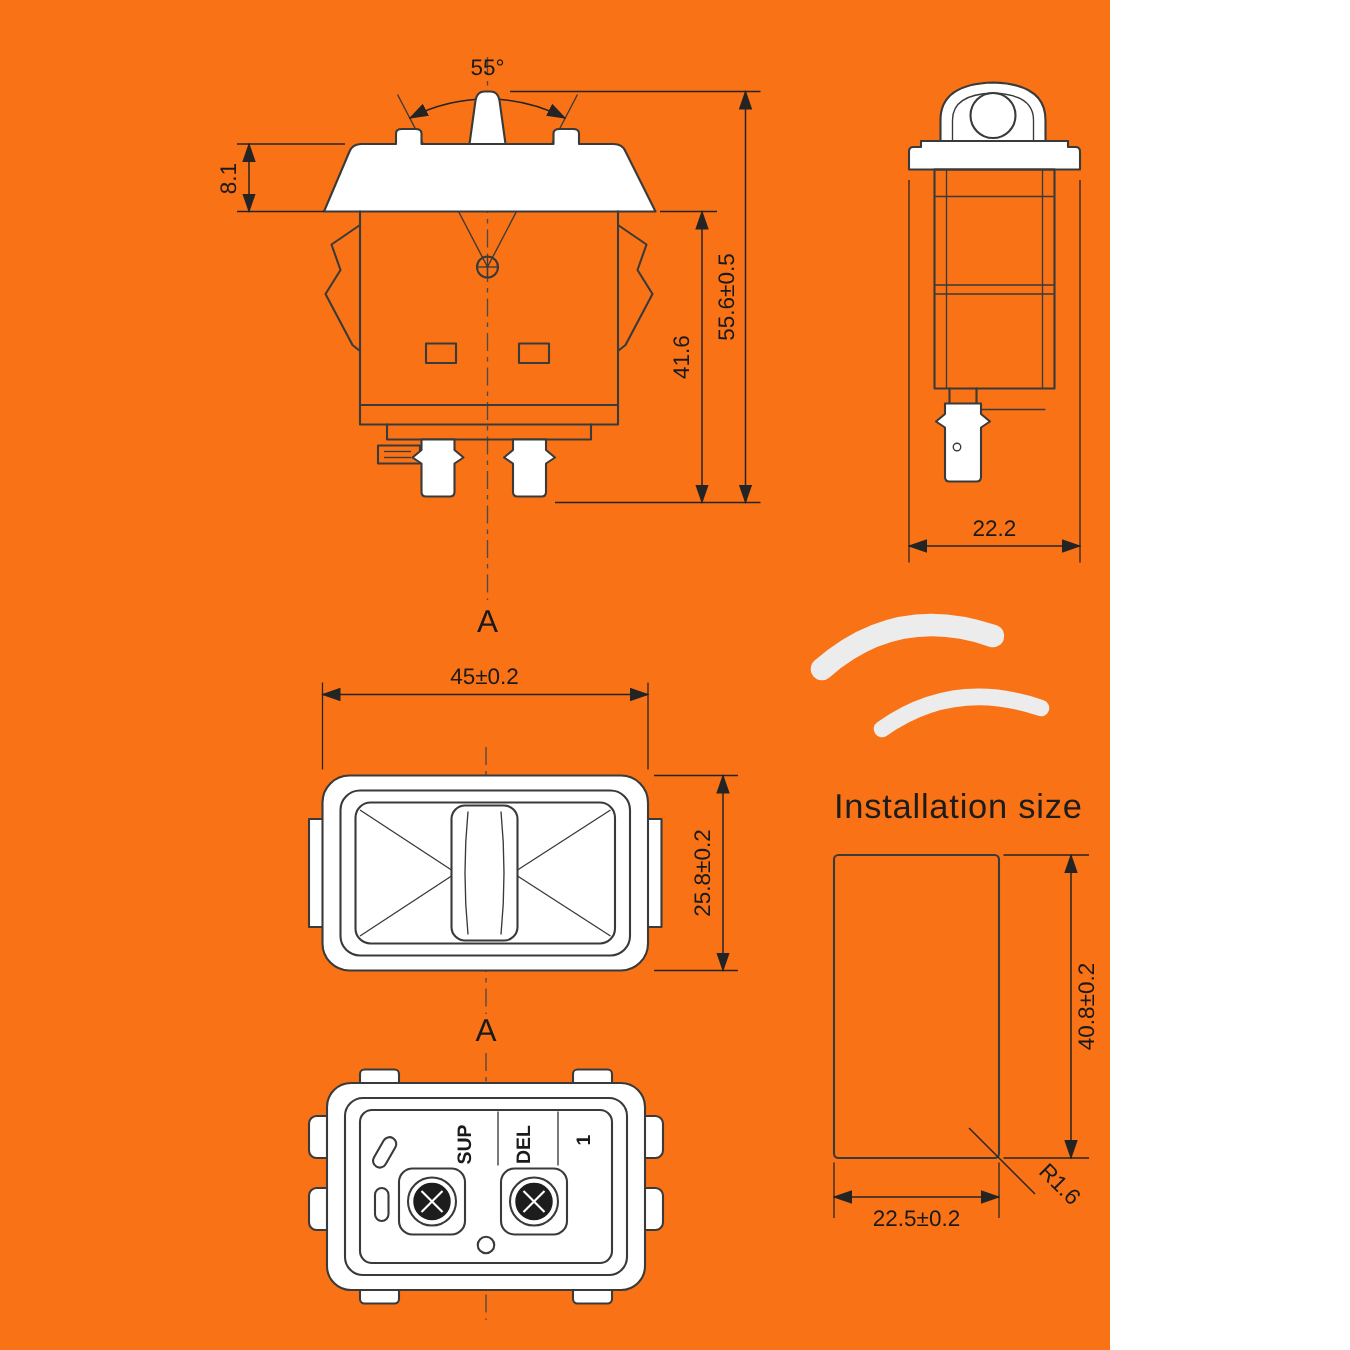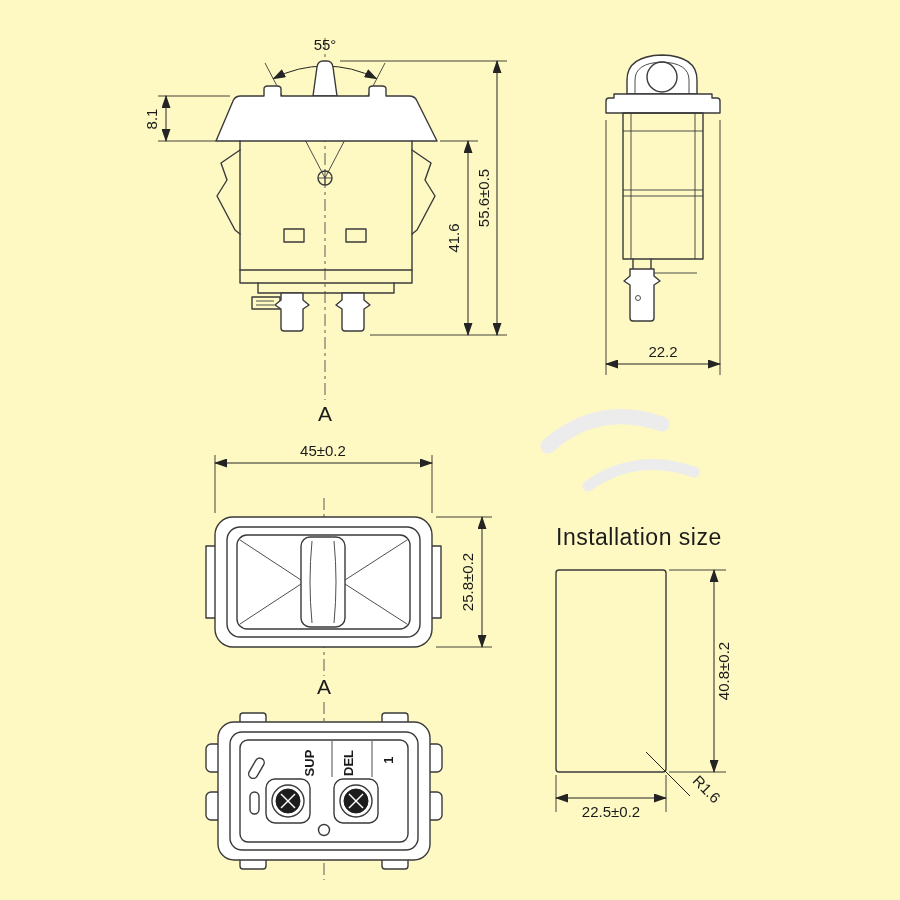"55°" .stage { background: #fef9c3 -> #f97316; width: 900px -> 740px }
